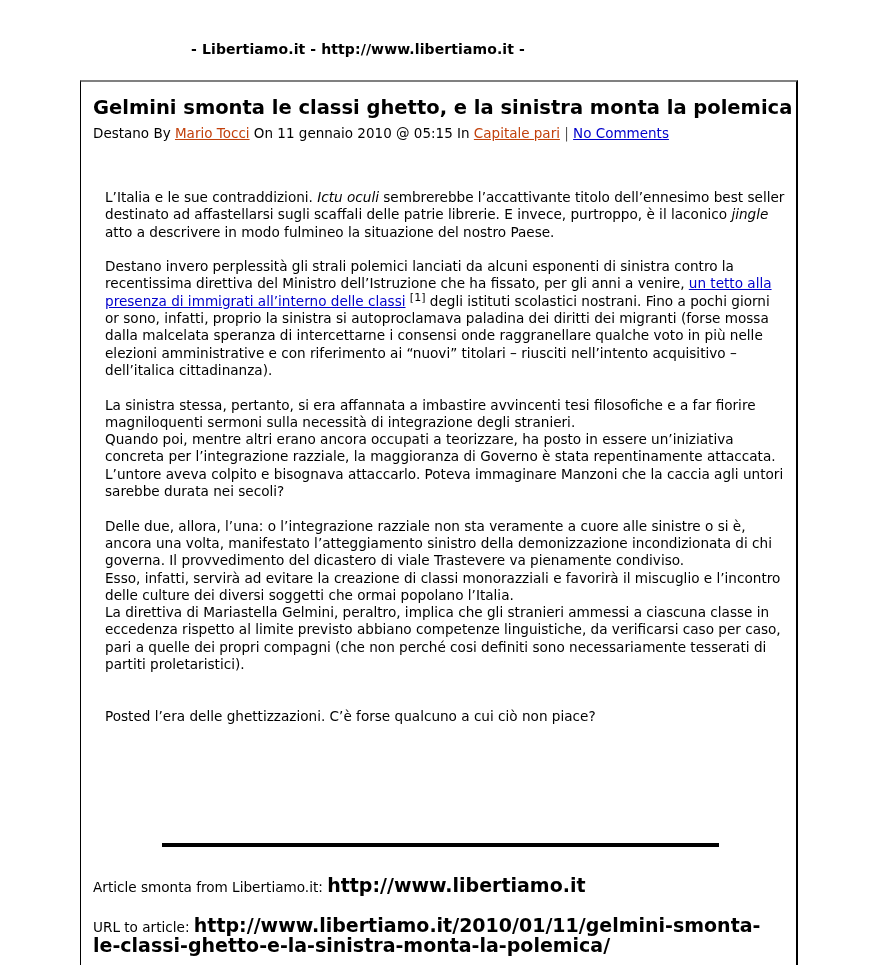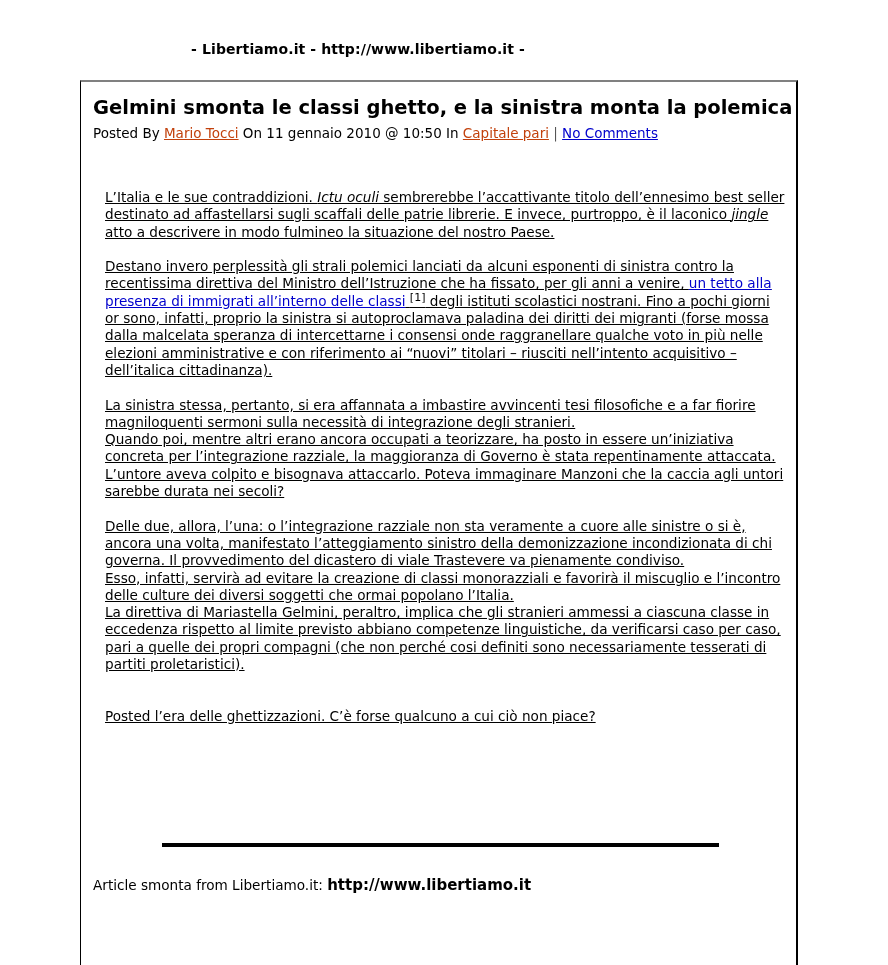"Posted By" span { text: Posted -> Destano }
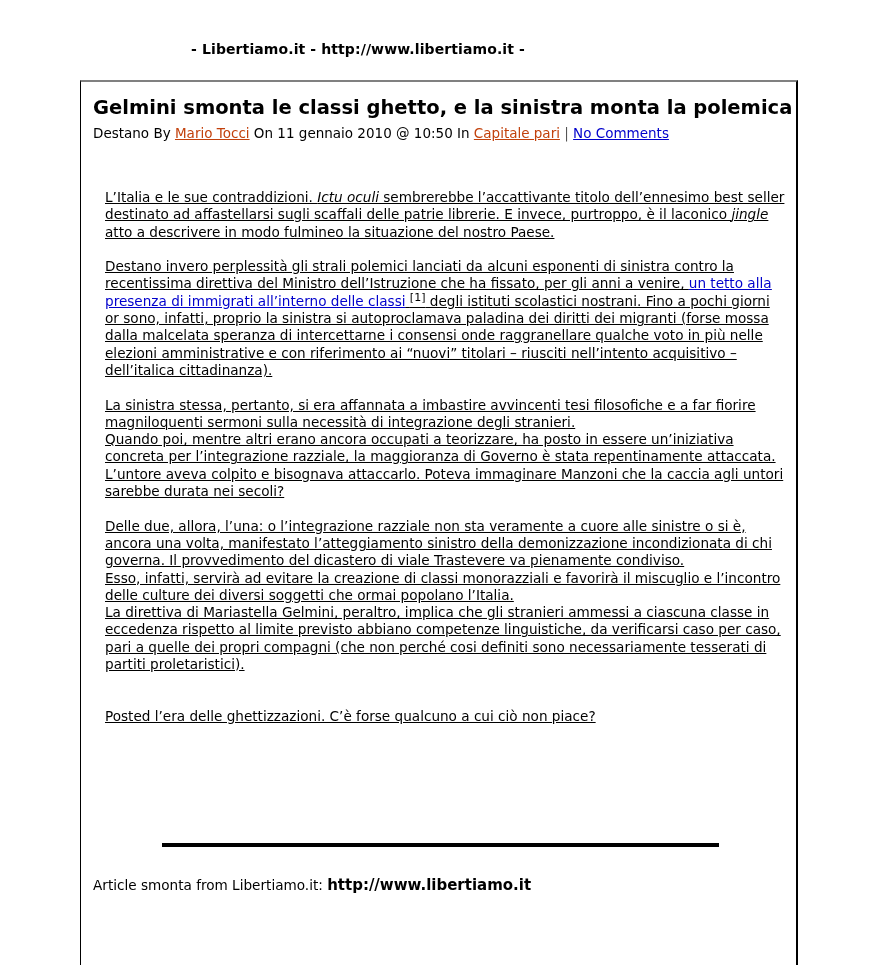"11 gennaio 2010 @ 10:50" span { text: 10:50 -> 05:15 }
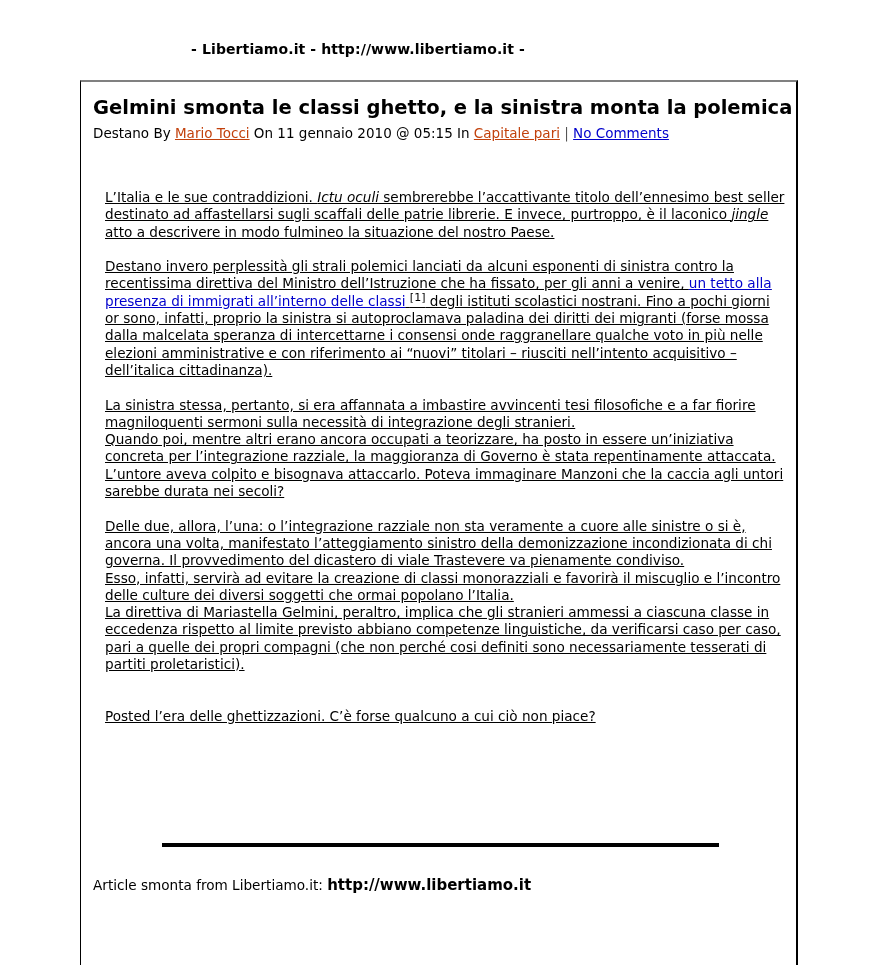"L’Italia e le sue contraddizioni." .entry { text-decoration: underline -> none }
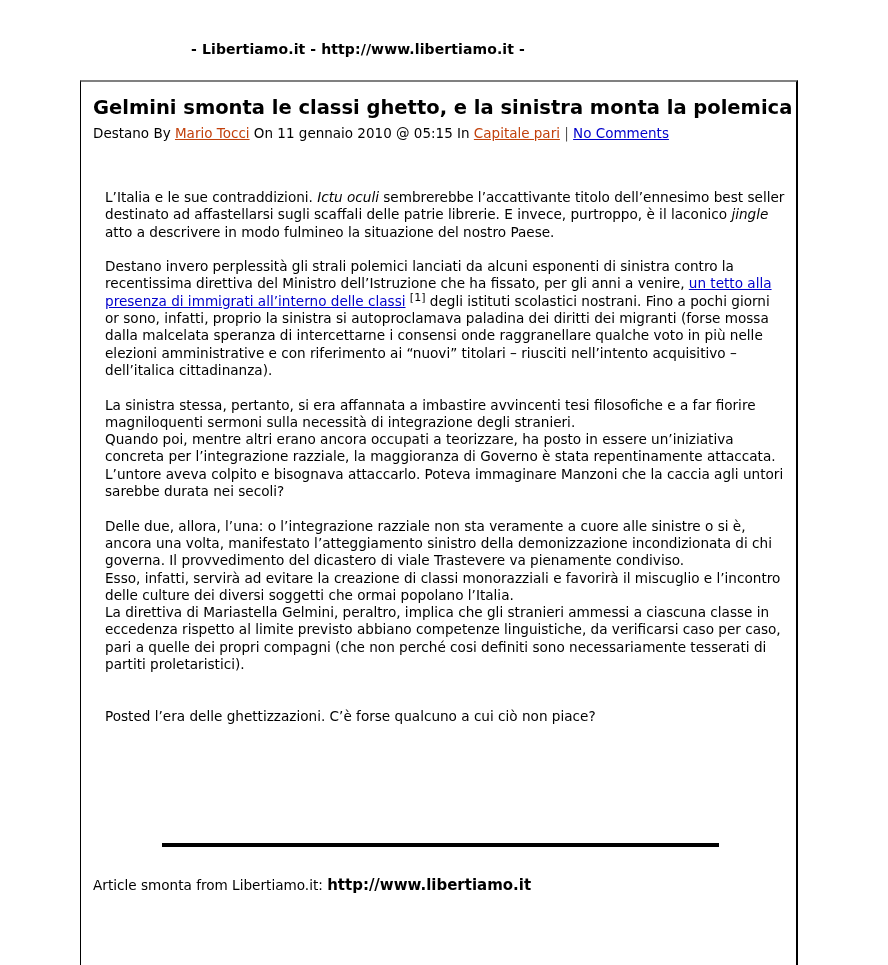"http://www.libertiamo.it" .footer-line .strong-url { font-size: 15px -> 19px }
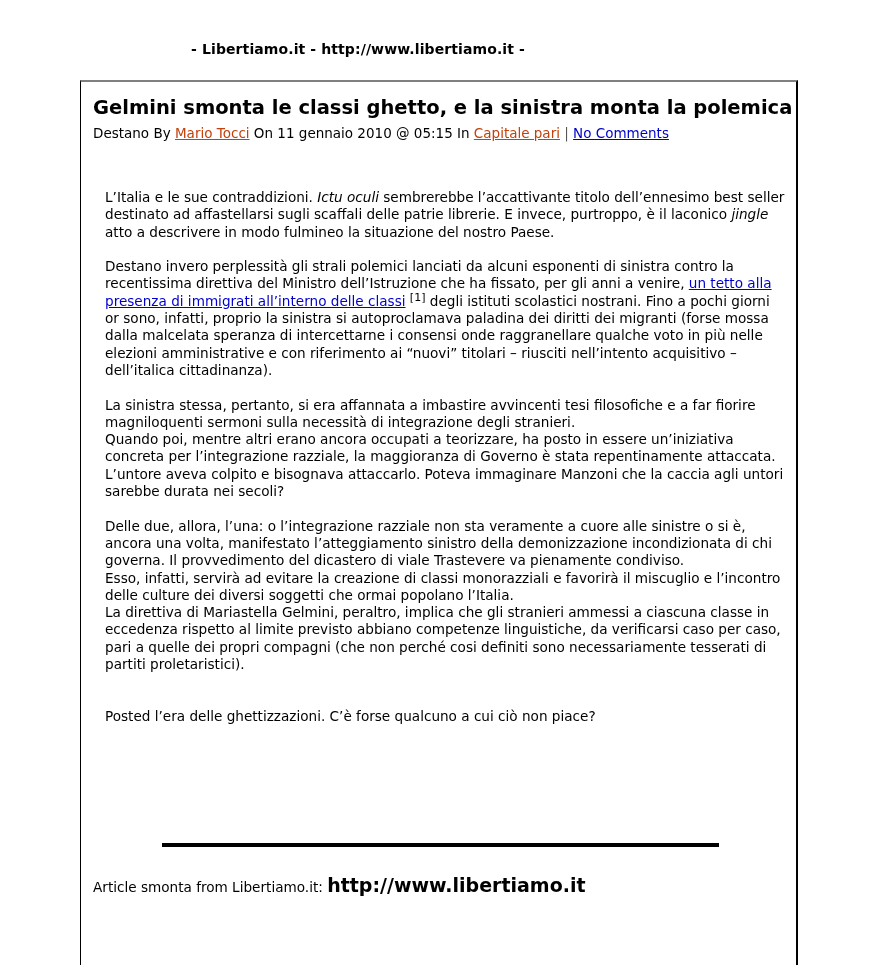"URL to article:" div.footer-line { html: none -> <div> <span>URL to article: </span><span>http://www.libertiamo.it/2010/01/11/gelmini-smonta-le-classi-ghetto-e-la-sinistra-monta-la-polemica/</span> </div> }
